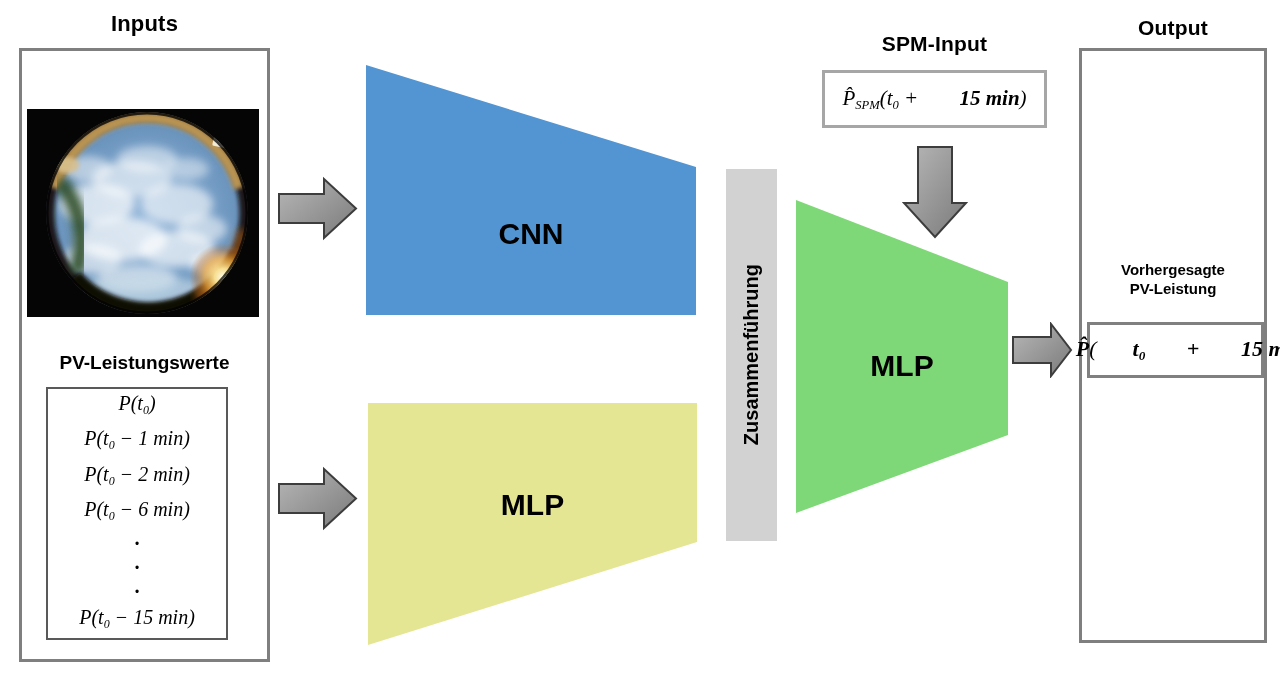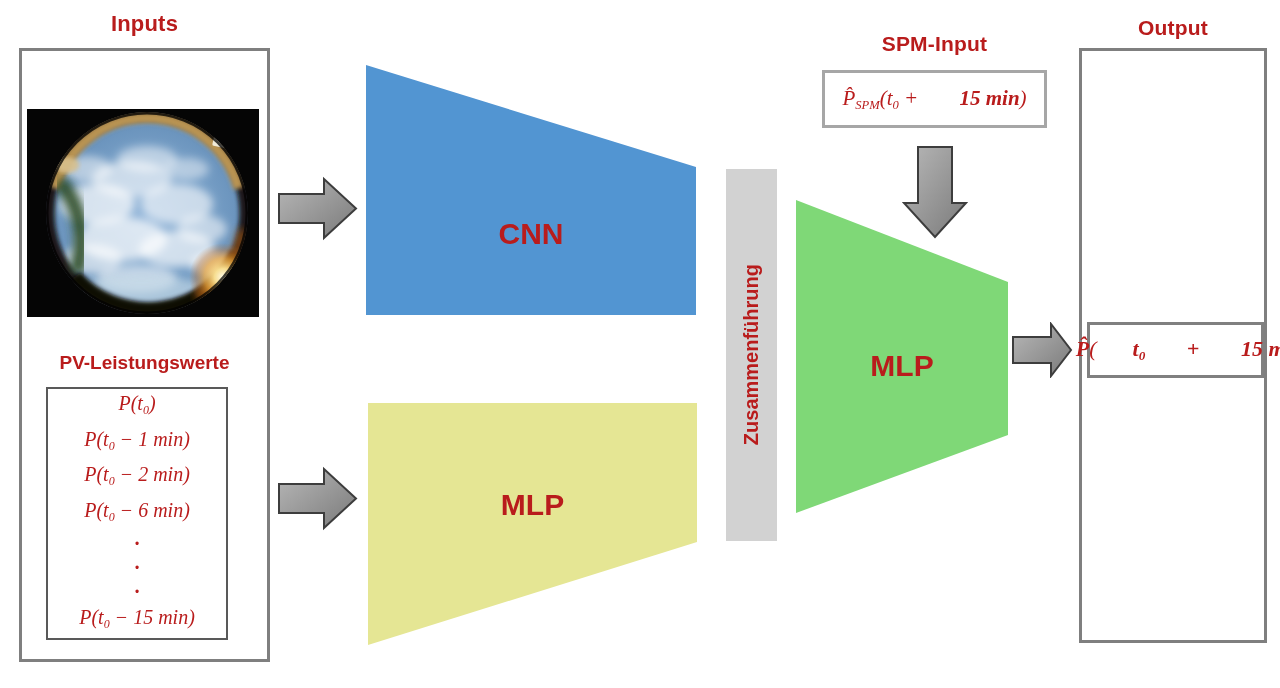"Inputs" .canvas { color: #b91c1c -> #000000 }
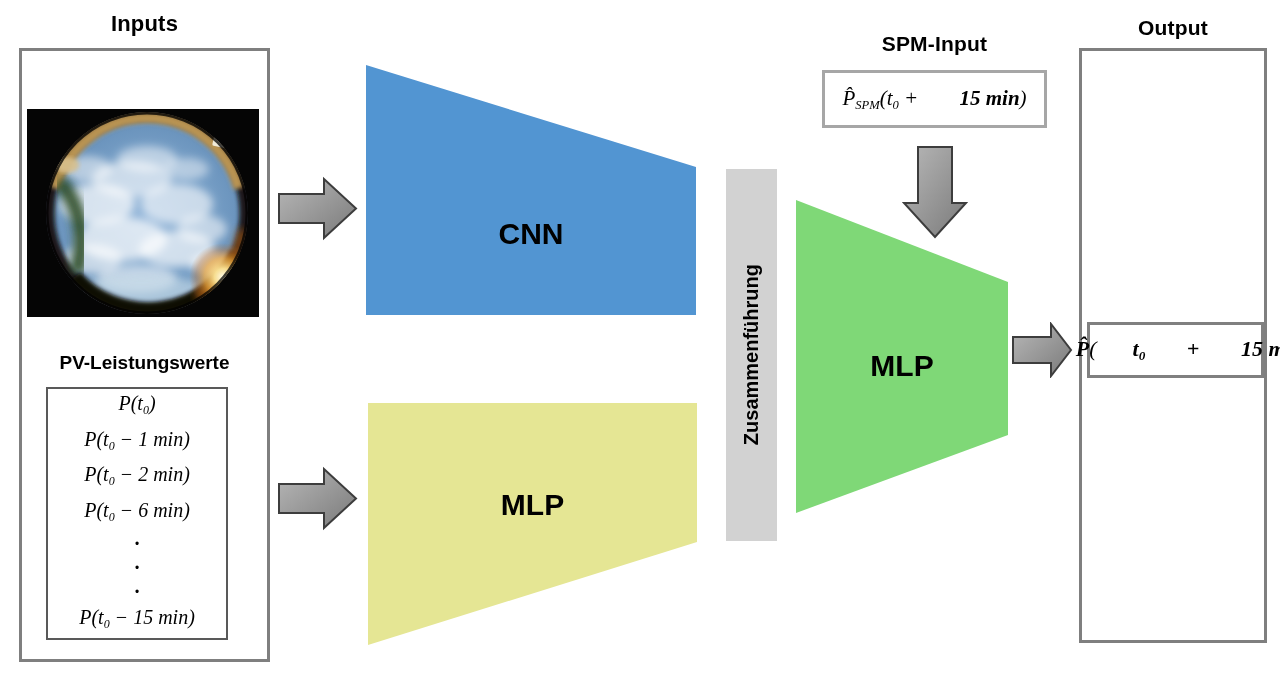"Vorhergesagte" div.abs { html: none -> <div> <div>Vorhergesagte</div> <div>PV-Leistung</div> </div> }
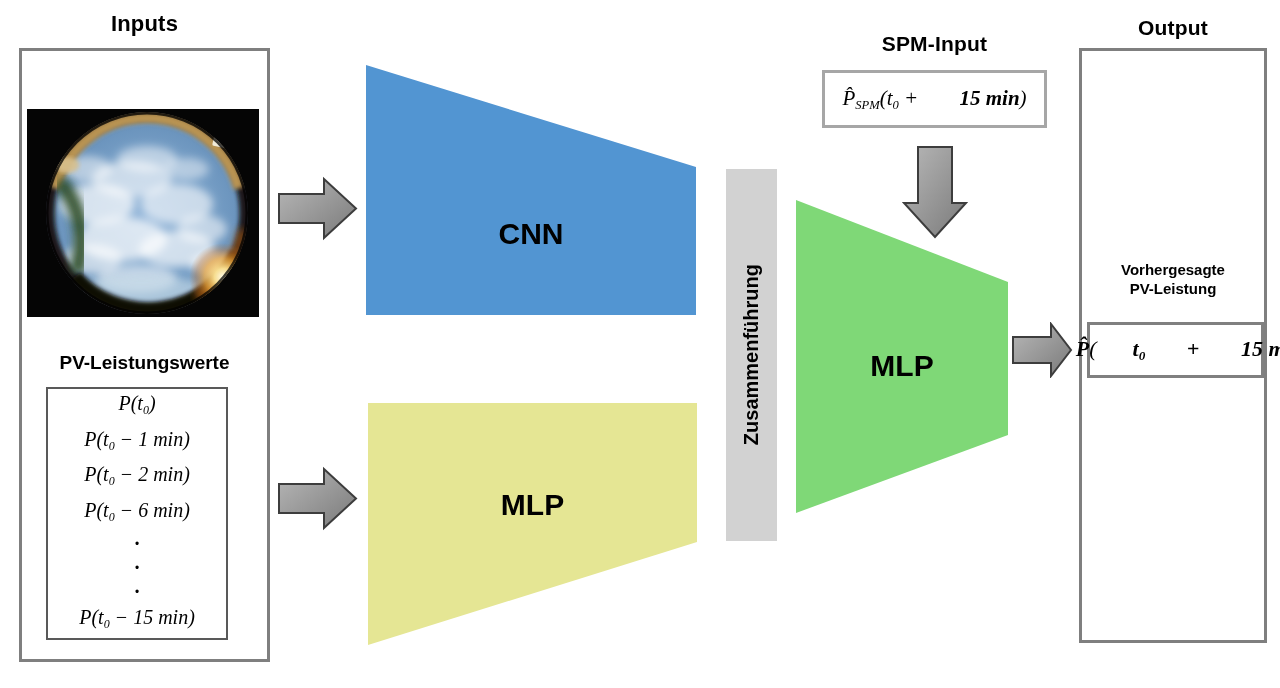"P(t0)" .pv-box { justify-content: space-between -> center }
